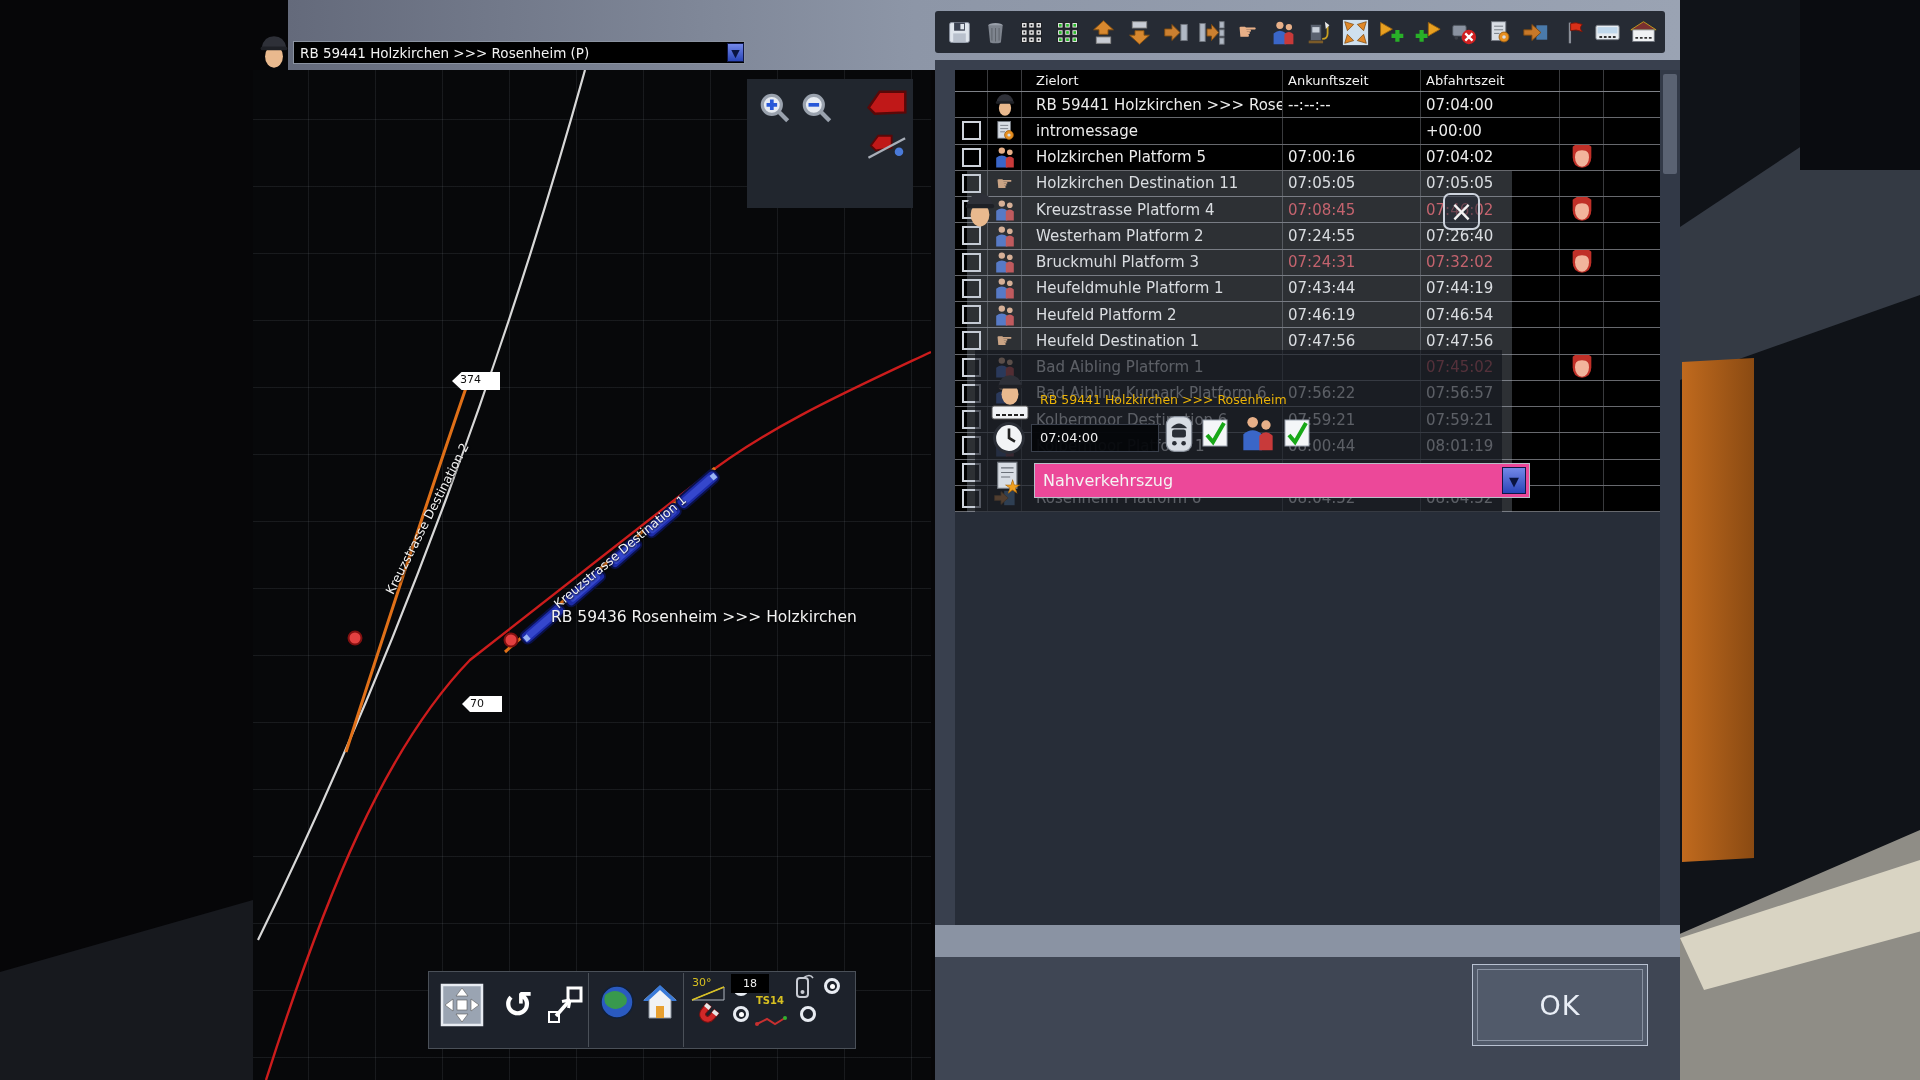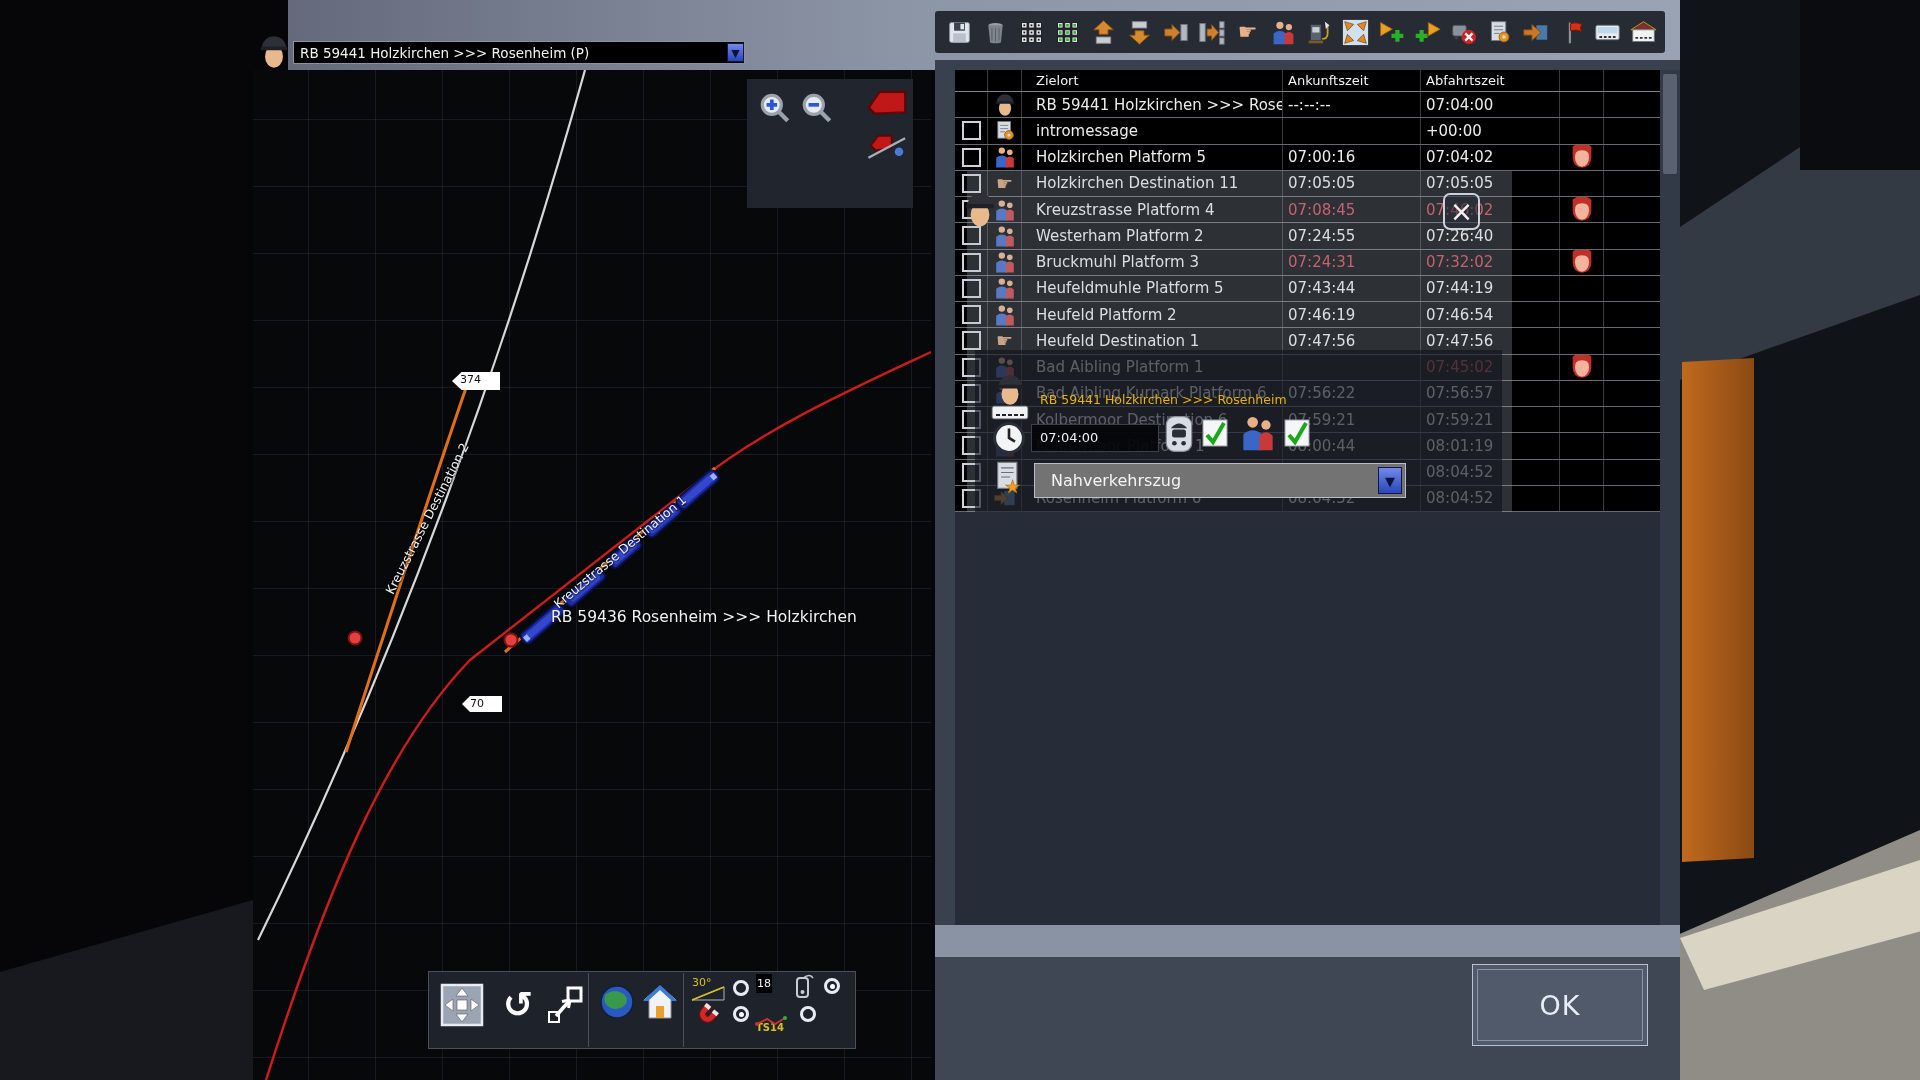"Heufeldmuhle Platform 5" div.cell { text: 5 -> 1 }
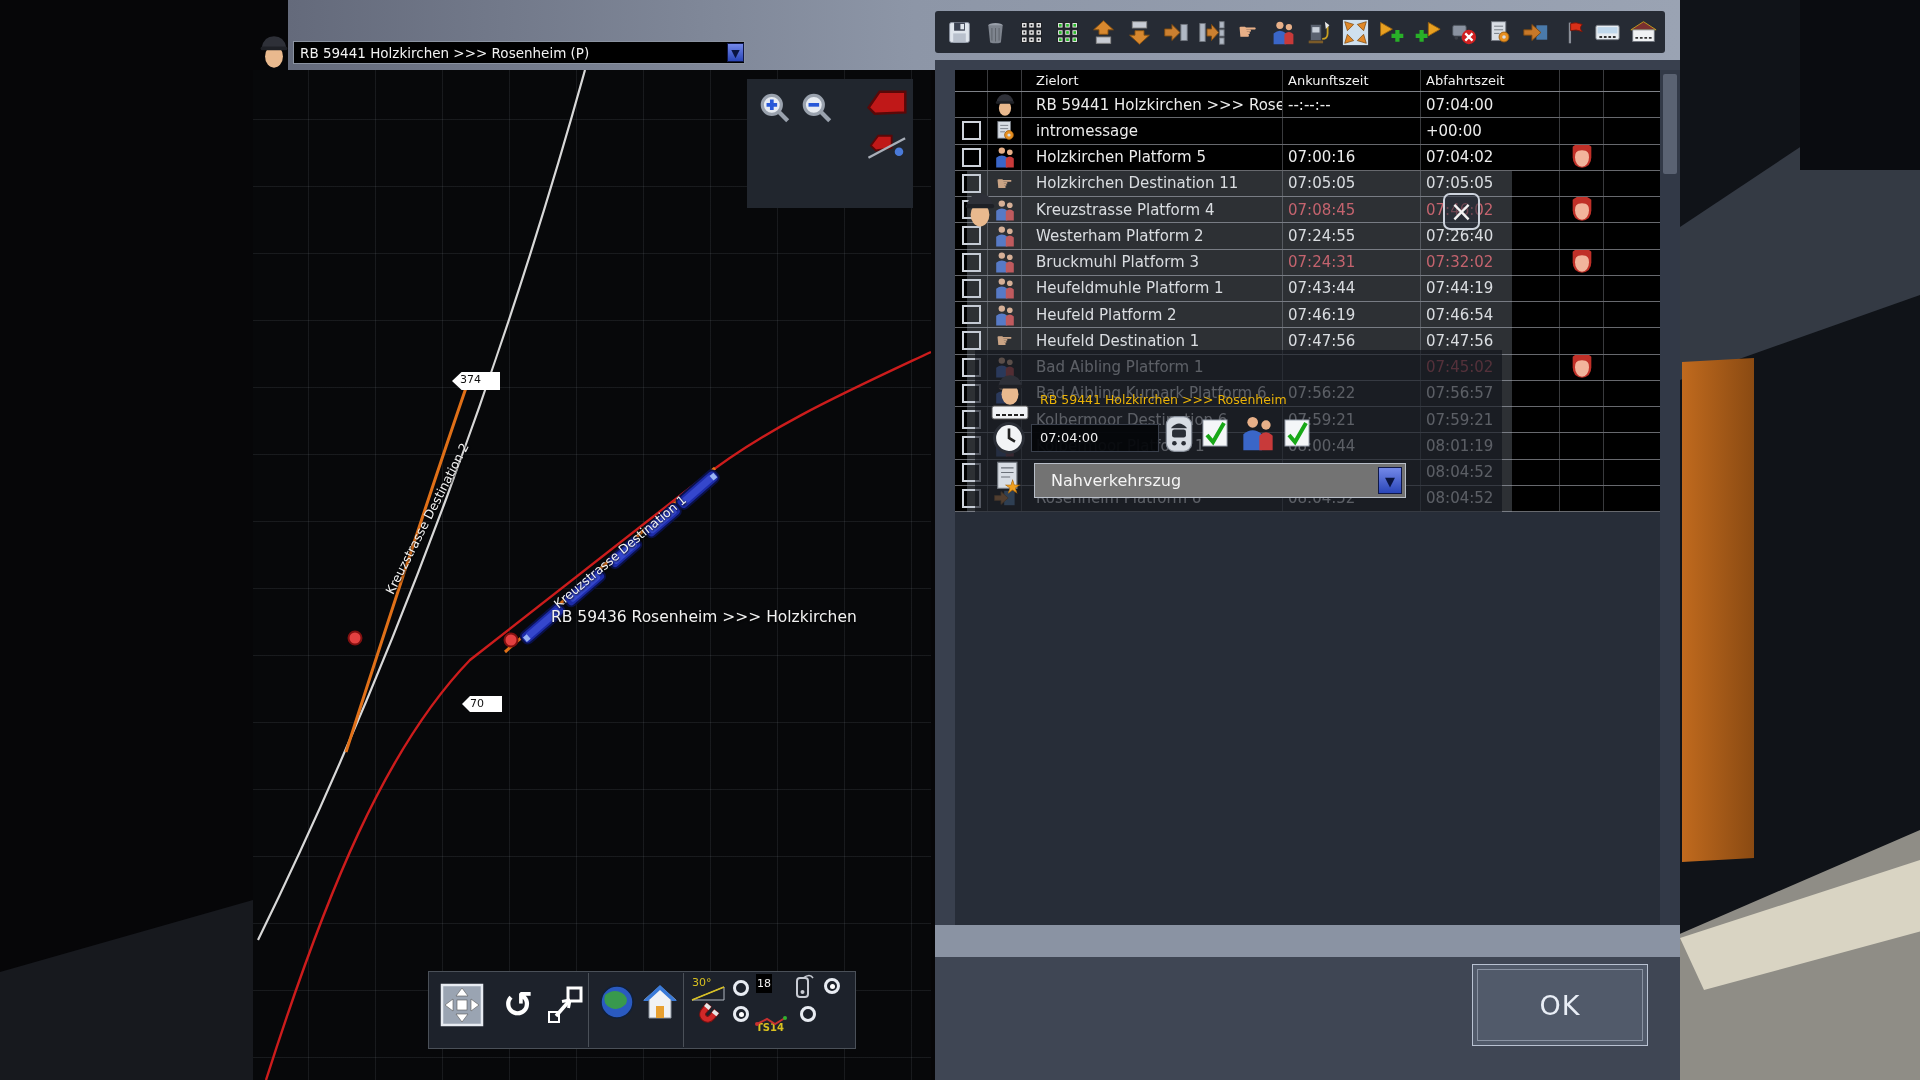"Nahverkehrszug" .combo { background: #737373 -> #ec4899; padding-left: 16px -> 8px; width: 372px -> 496px }
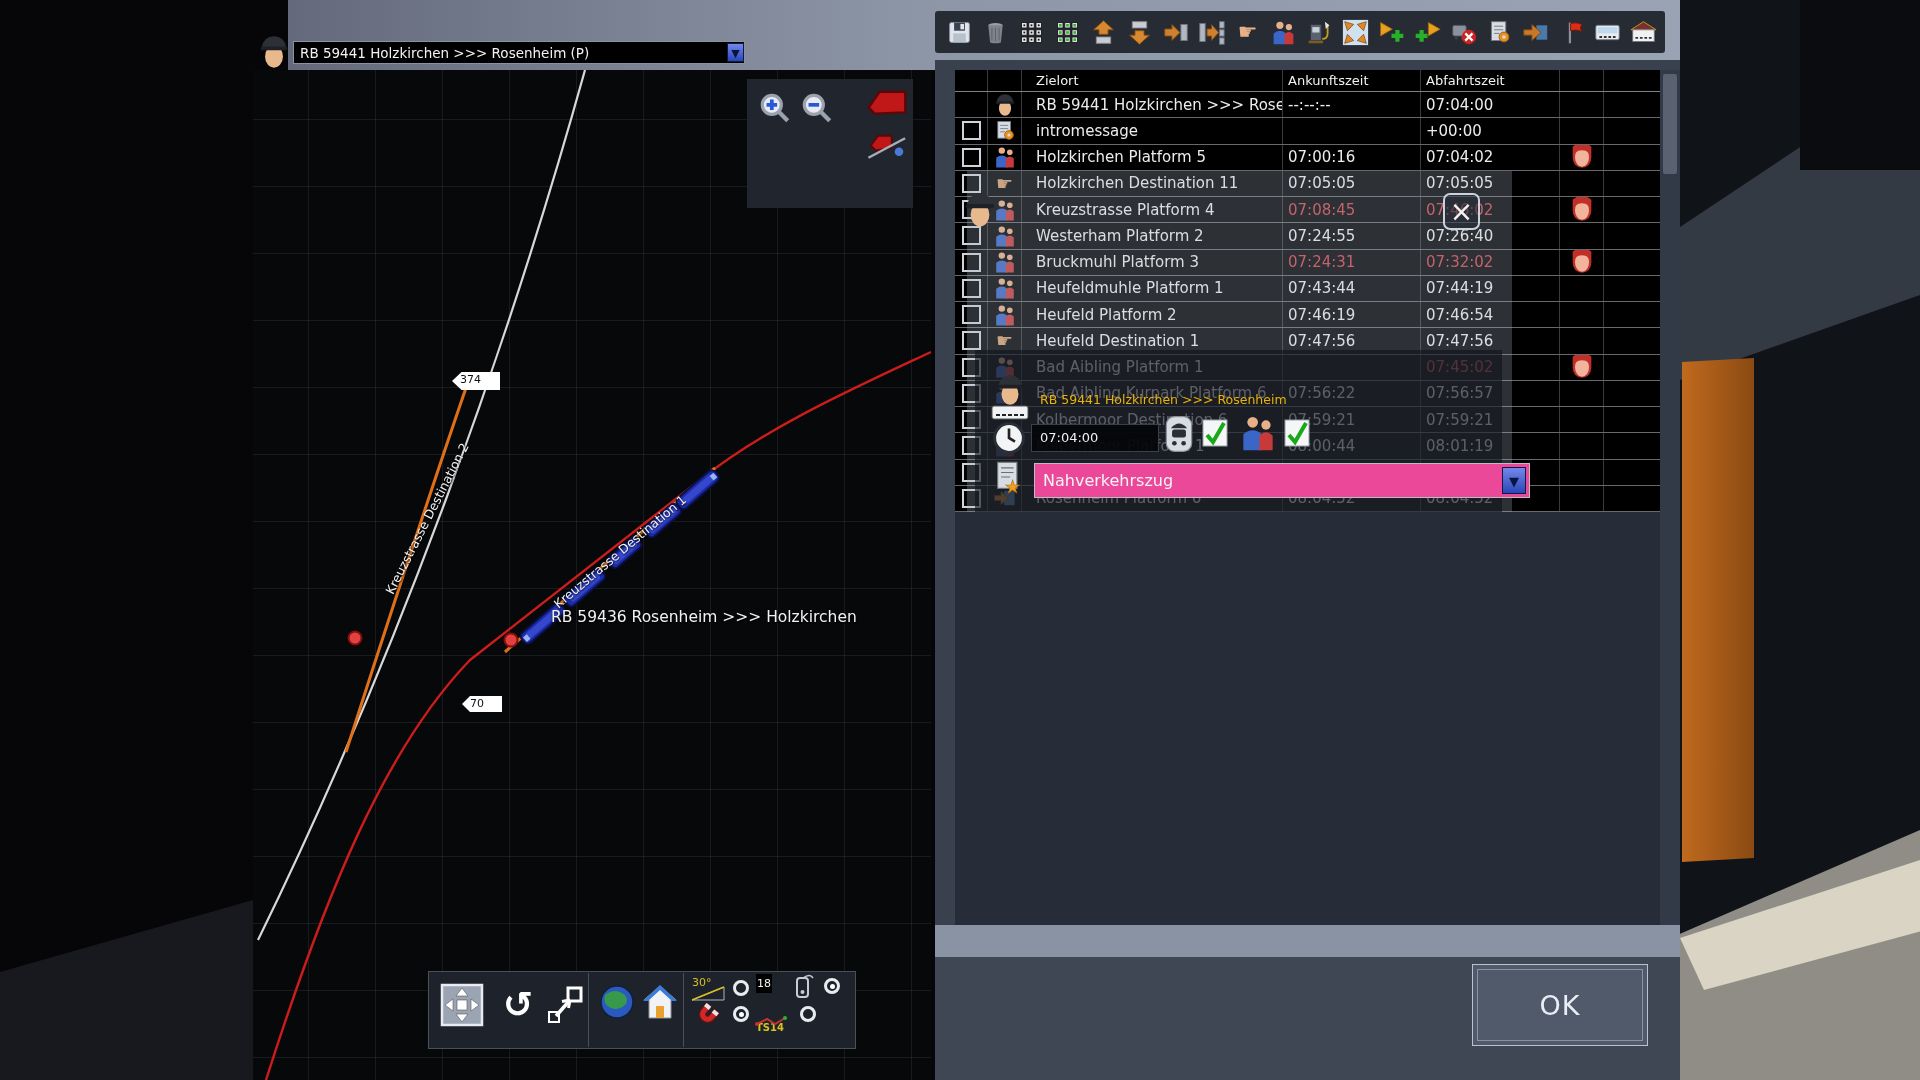"18" span.abs { left: 756px -> 731px; width: 16px -> 38px }
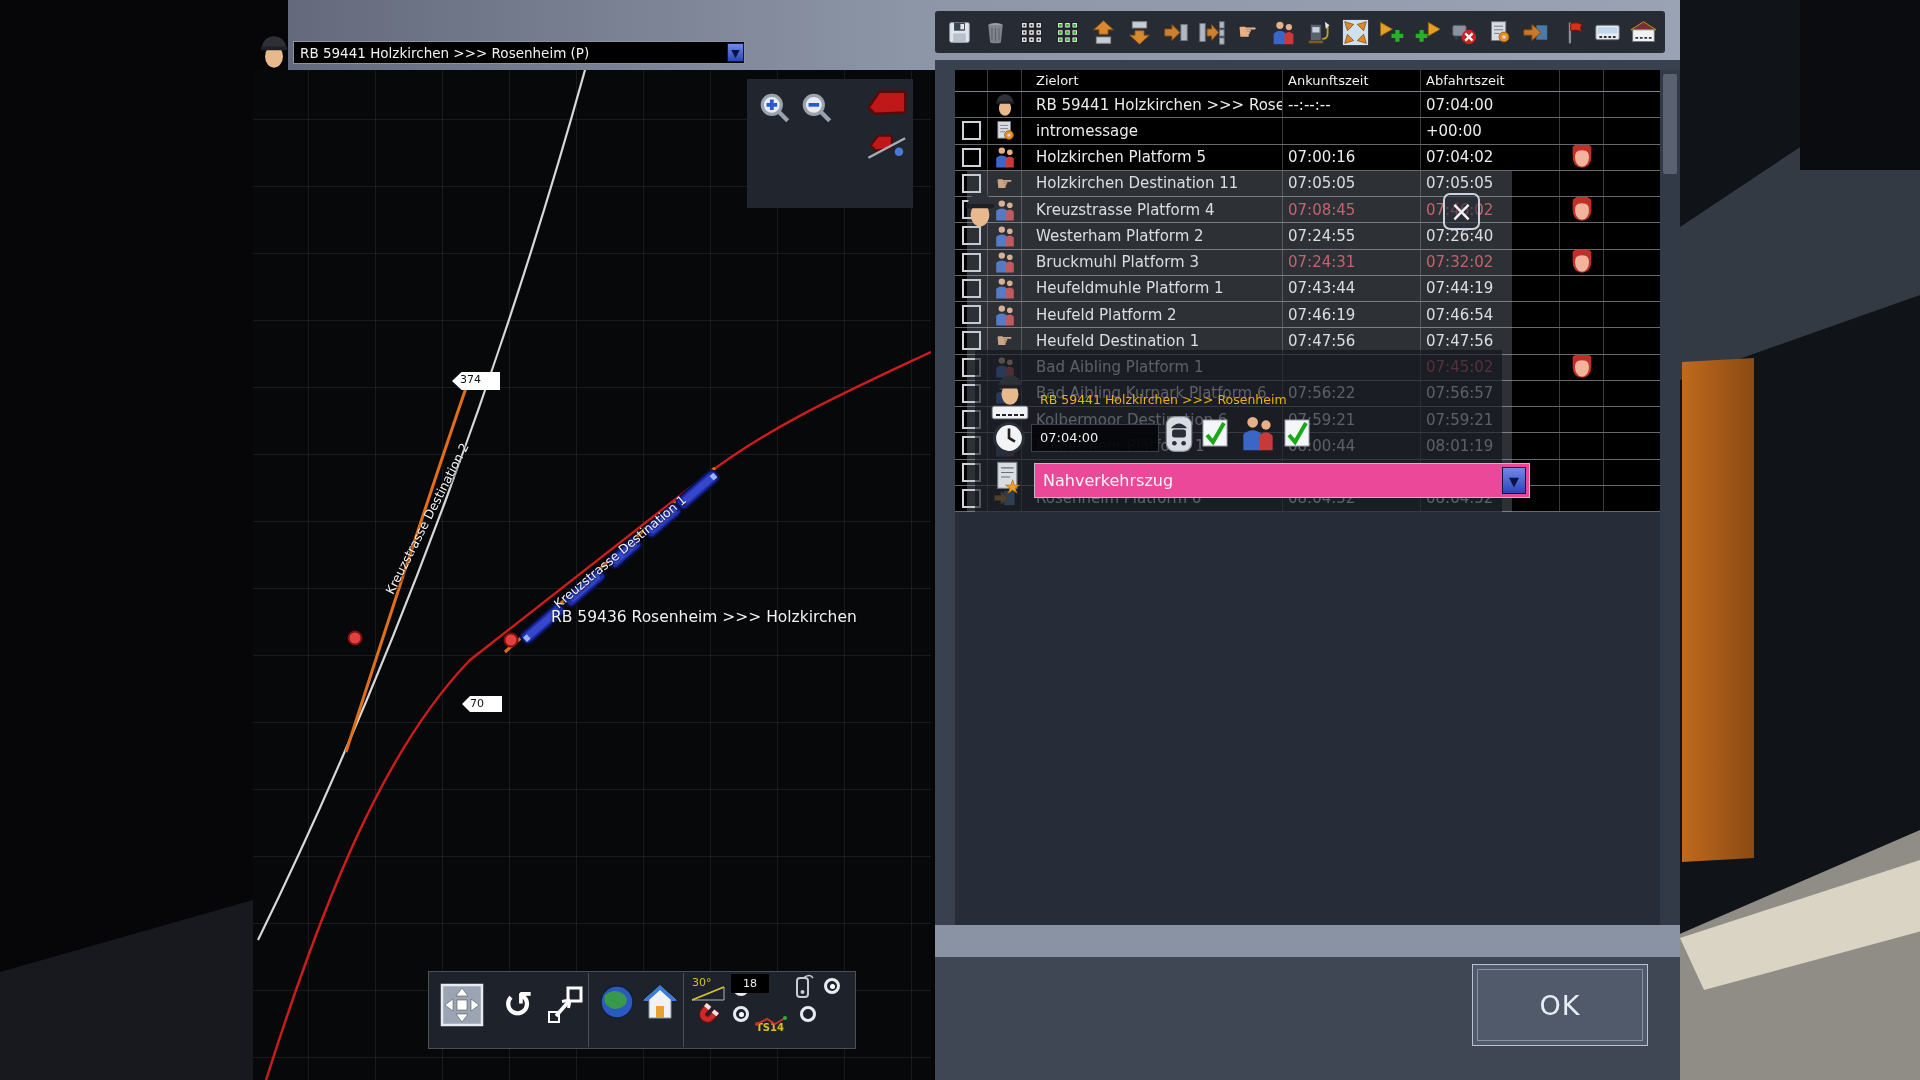"TS14" span.abs { top: 1022px -> 995px }
